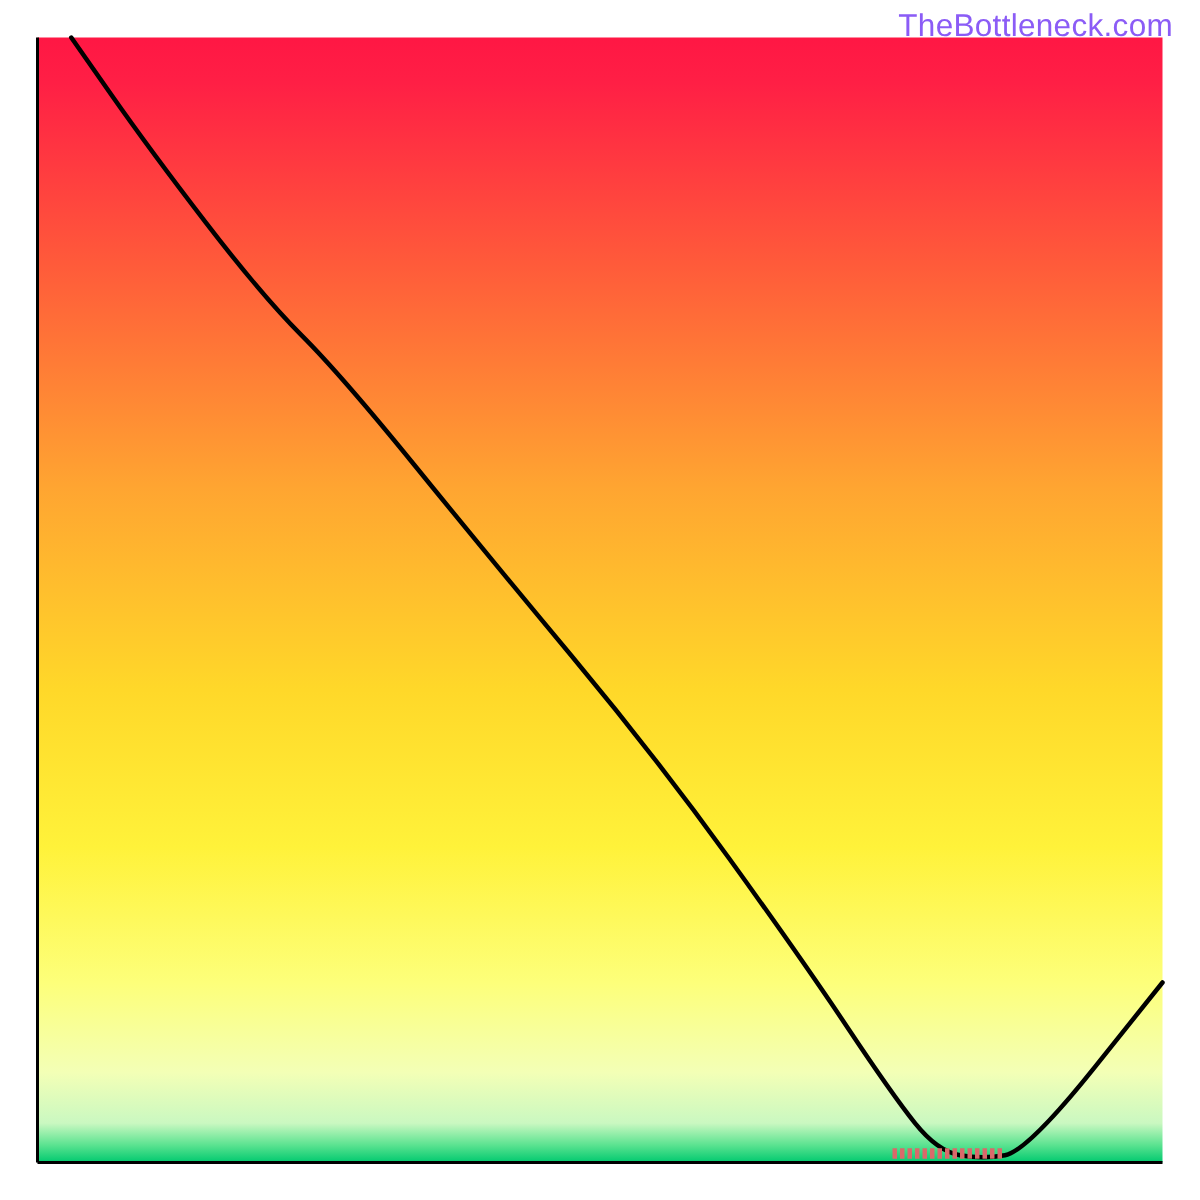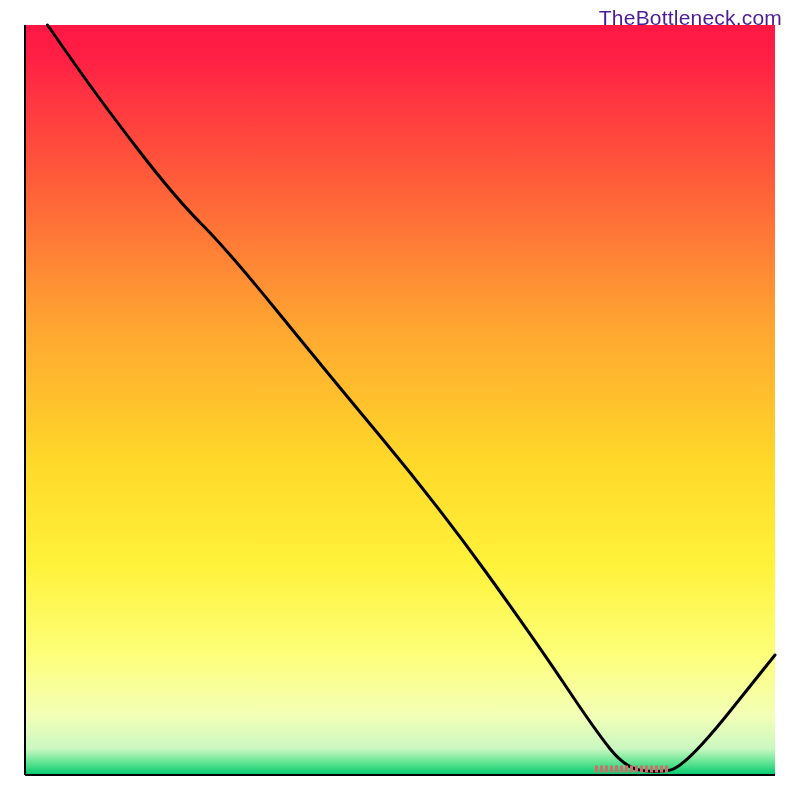"TheBottleneck.com" .watermark { color: #4c1d95 -> #8b5cf6 }
